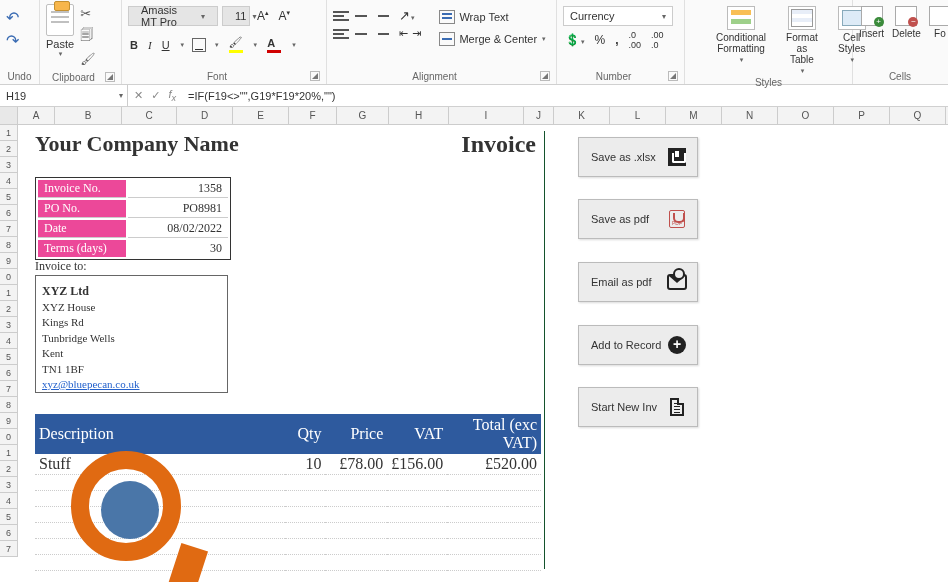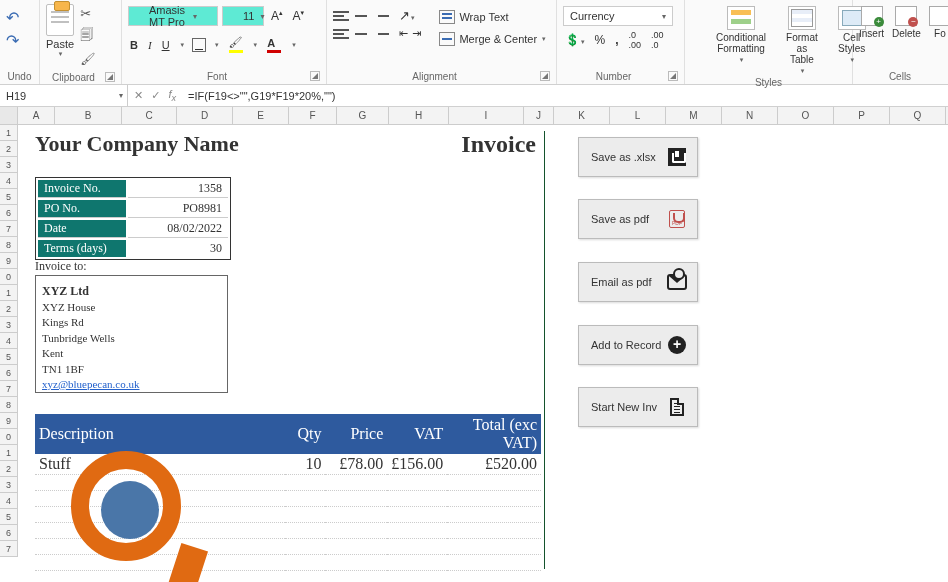"Amasis MT Pro" .combo { background: #5eead4 -> #e5e5e5; padding: 0 20px -> 0 12px }
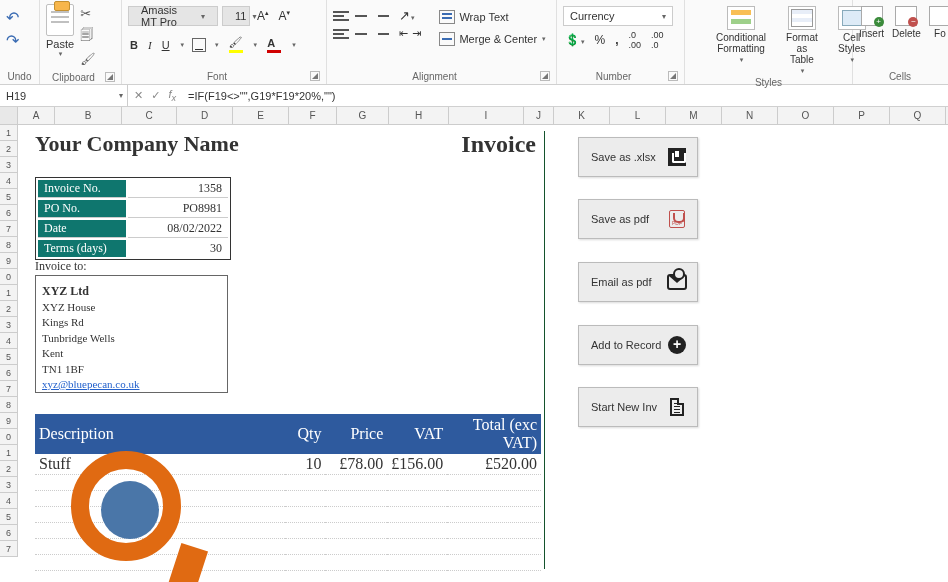"Invoice No." .info-table td.lbl { background: #0f766e -> #ec4899 }
